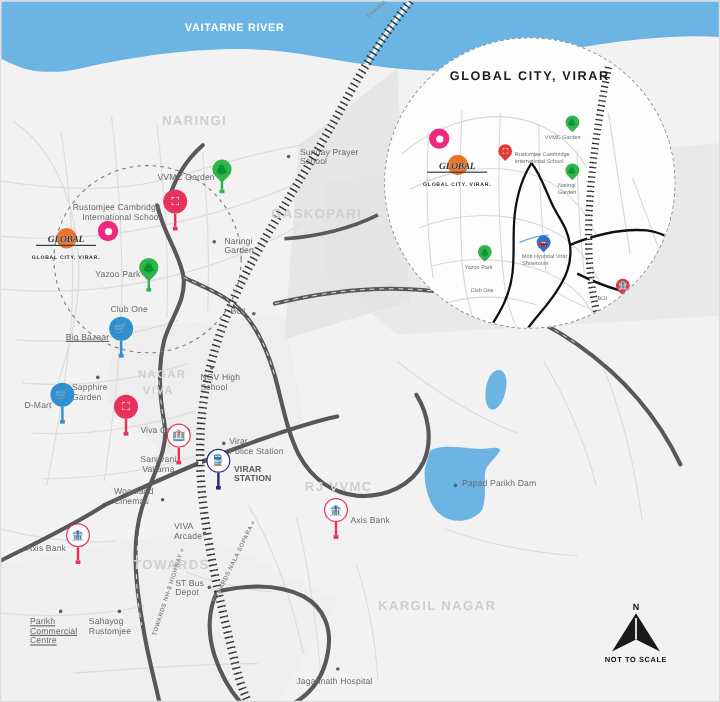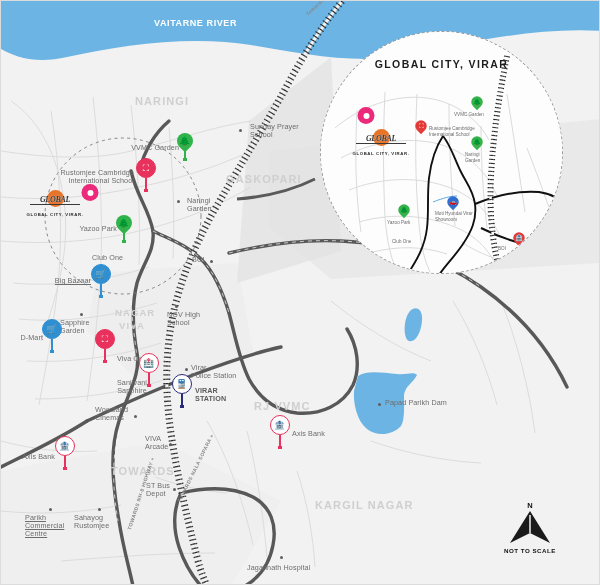"Sanjivani" div.lbl { text: Sapphire -> Vaitarna }
